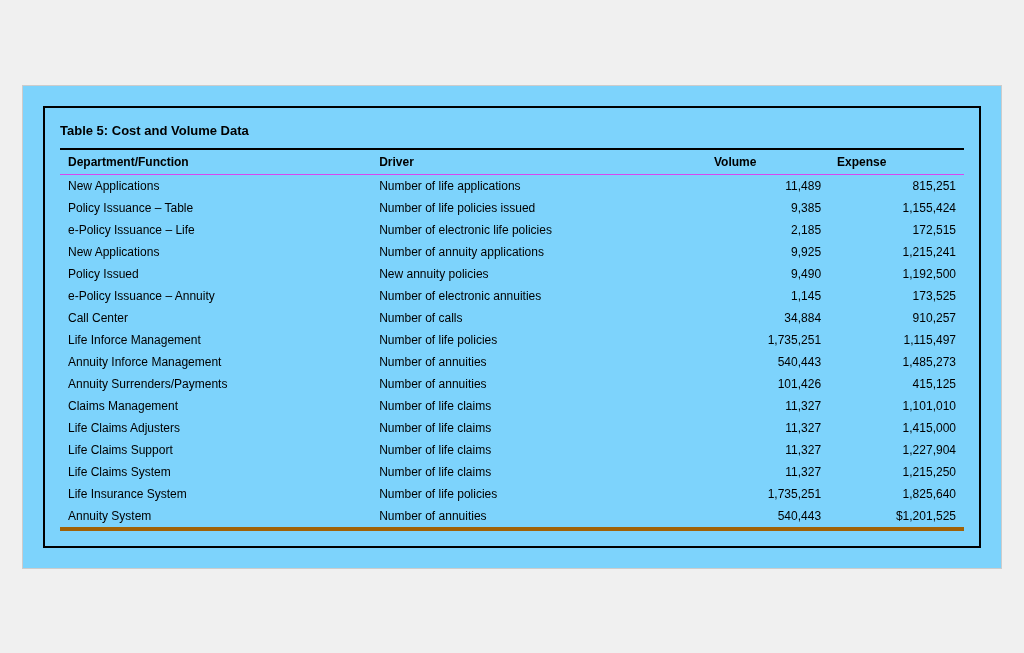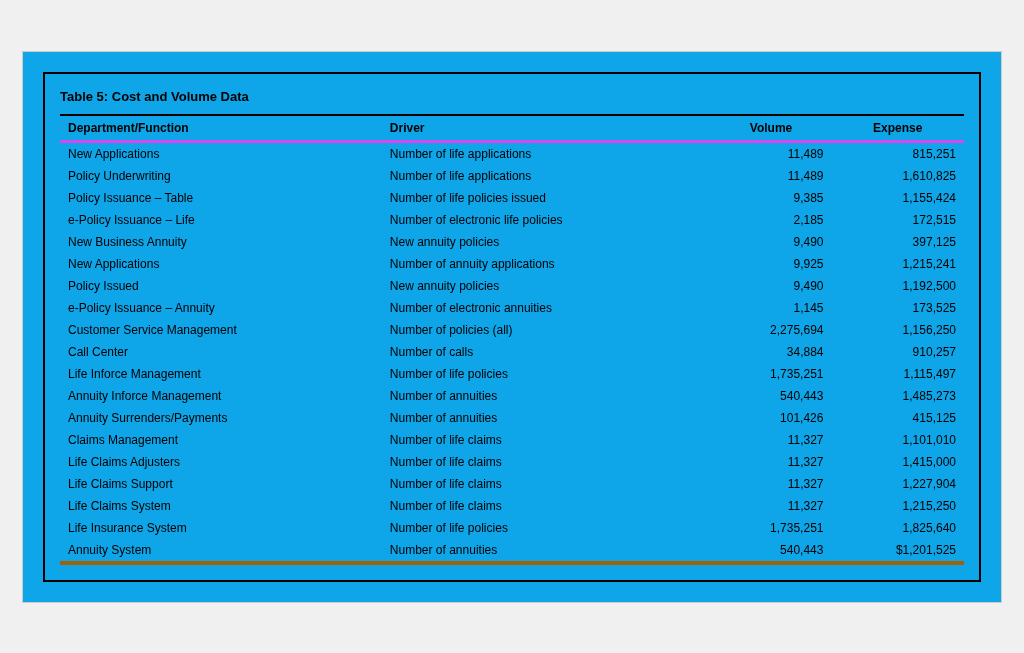"Table 5: Cost and Volume" .page-wrapper { background: #0ea5e9 -> #7dd3fc }
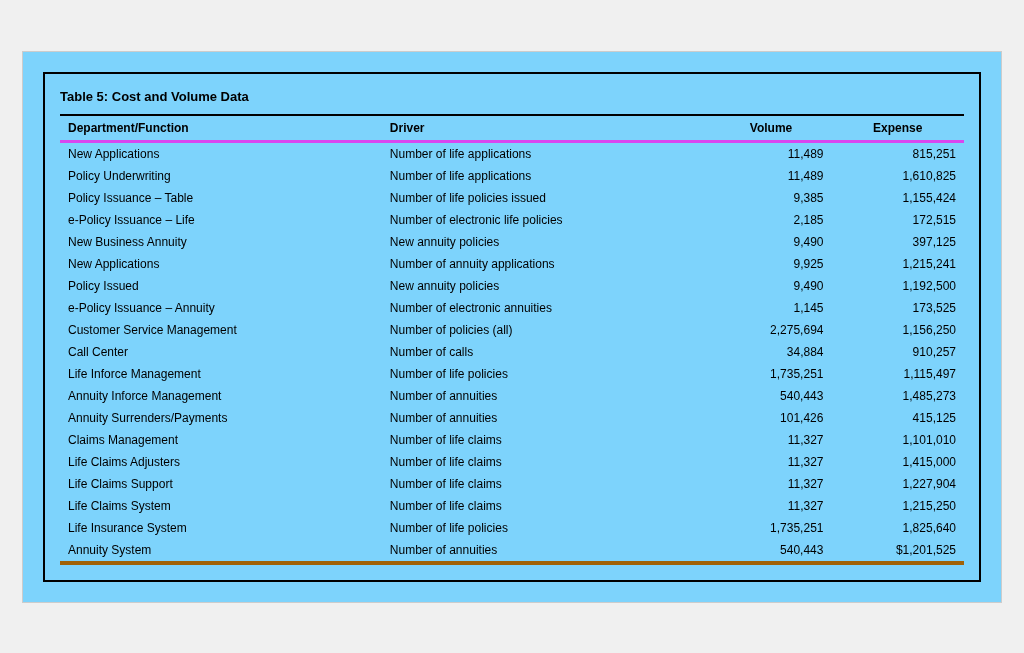"Department/Function" thead tr th { border-bottom: 3px solid #d946ef -> 1px solid #d946ef }
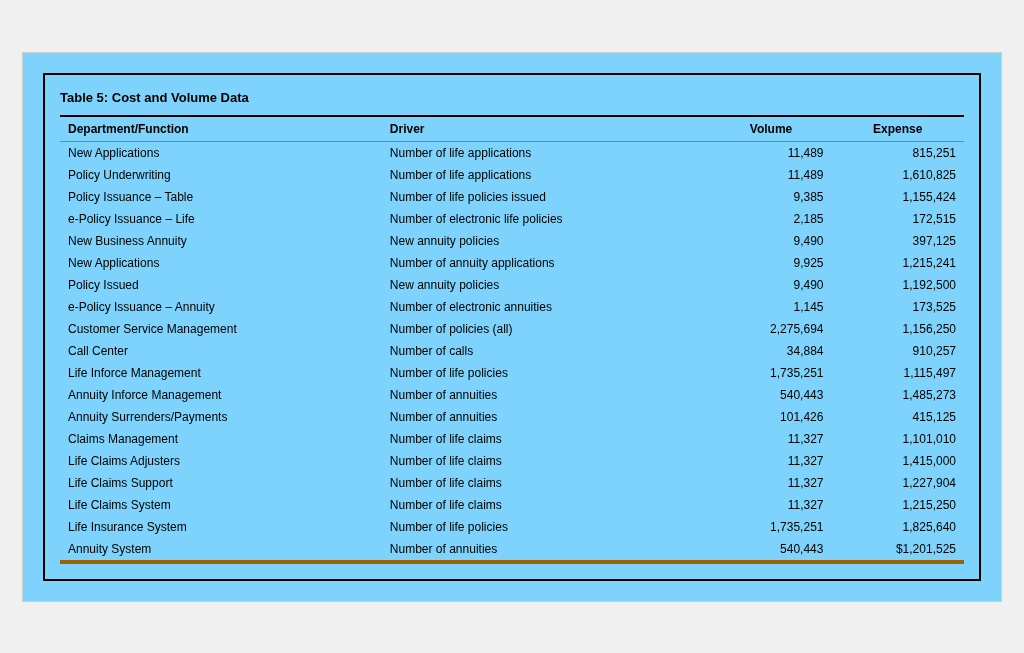"Volume" thead tr th.right { text-align: center -> left }
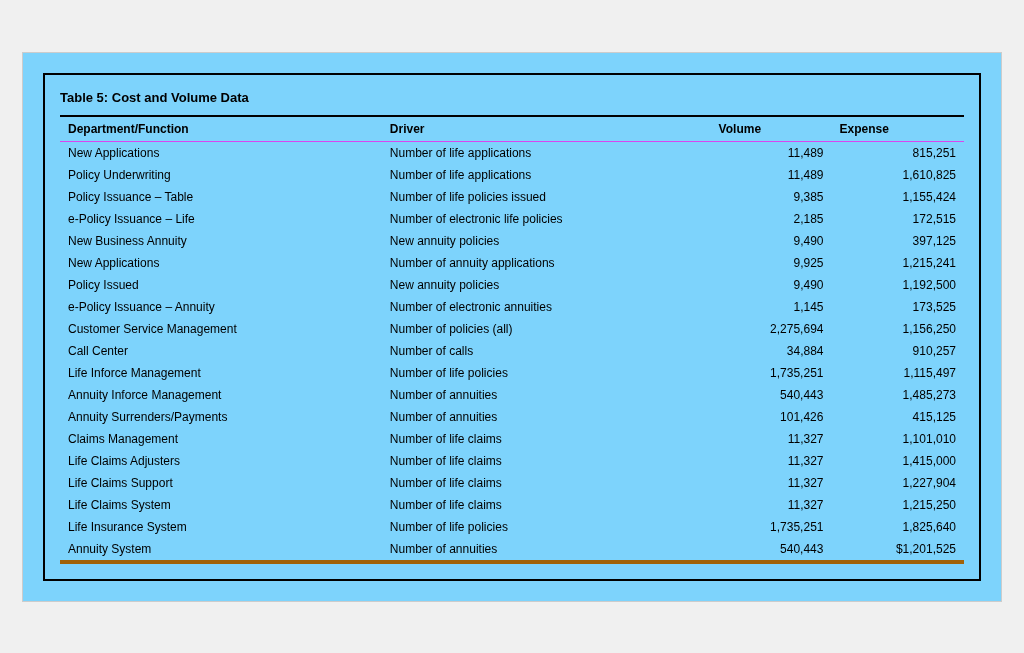"Policy Underwriting" tr { html: <tr> <td>Policy Underwriting</td> <td>Number of life applications</td> <td>11,489</td> <td>1,610,825</td> </tr> -> none }
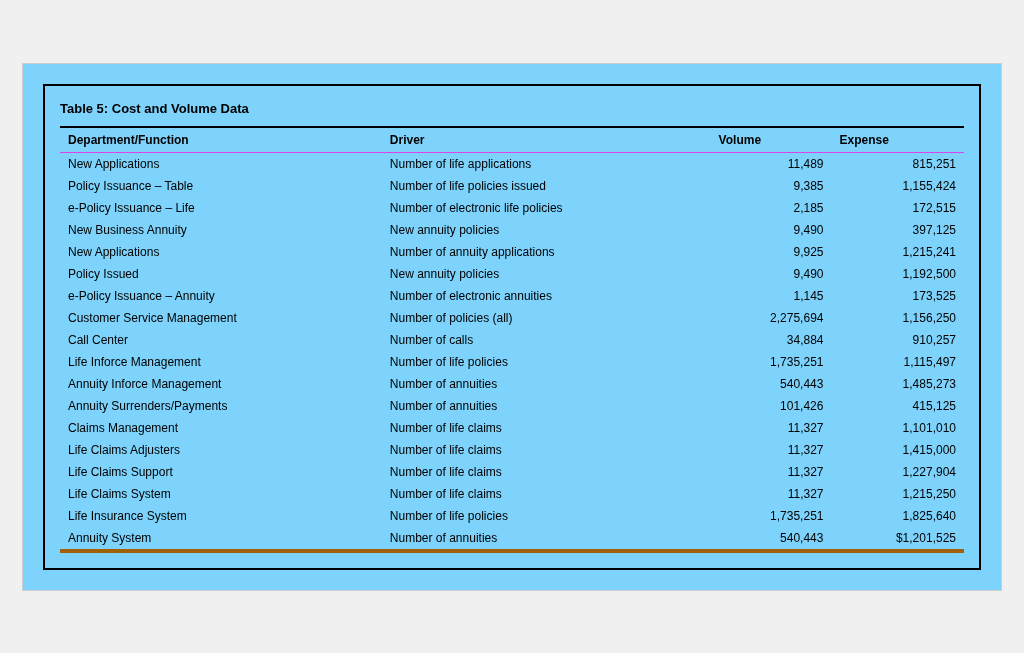"New Business Annuity" tr { html: <tr> <td>New Business Annuity</td> <td>New annuity policies</td> <td>9,490</td> <td>397,125</td> </tr> -> none }
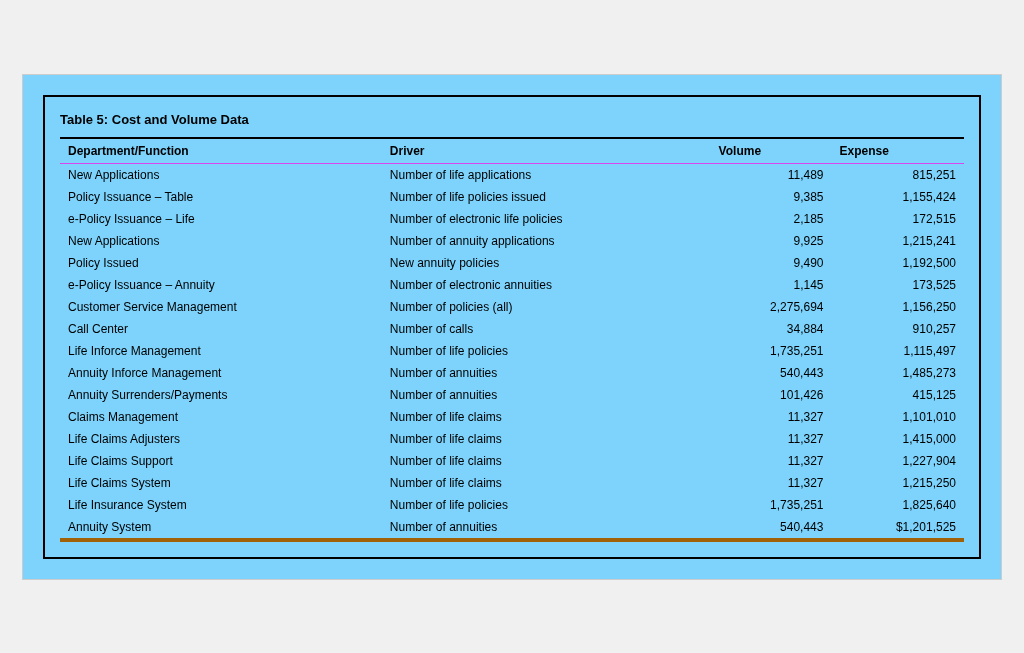"Customer Service Management" tr { html: <tr> <td>Customer Service Management</td> <td>Number of policies (all)</td> <td>2,275,694</td> <td>1,156,250</td> </tr> -> none }
